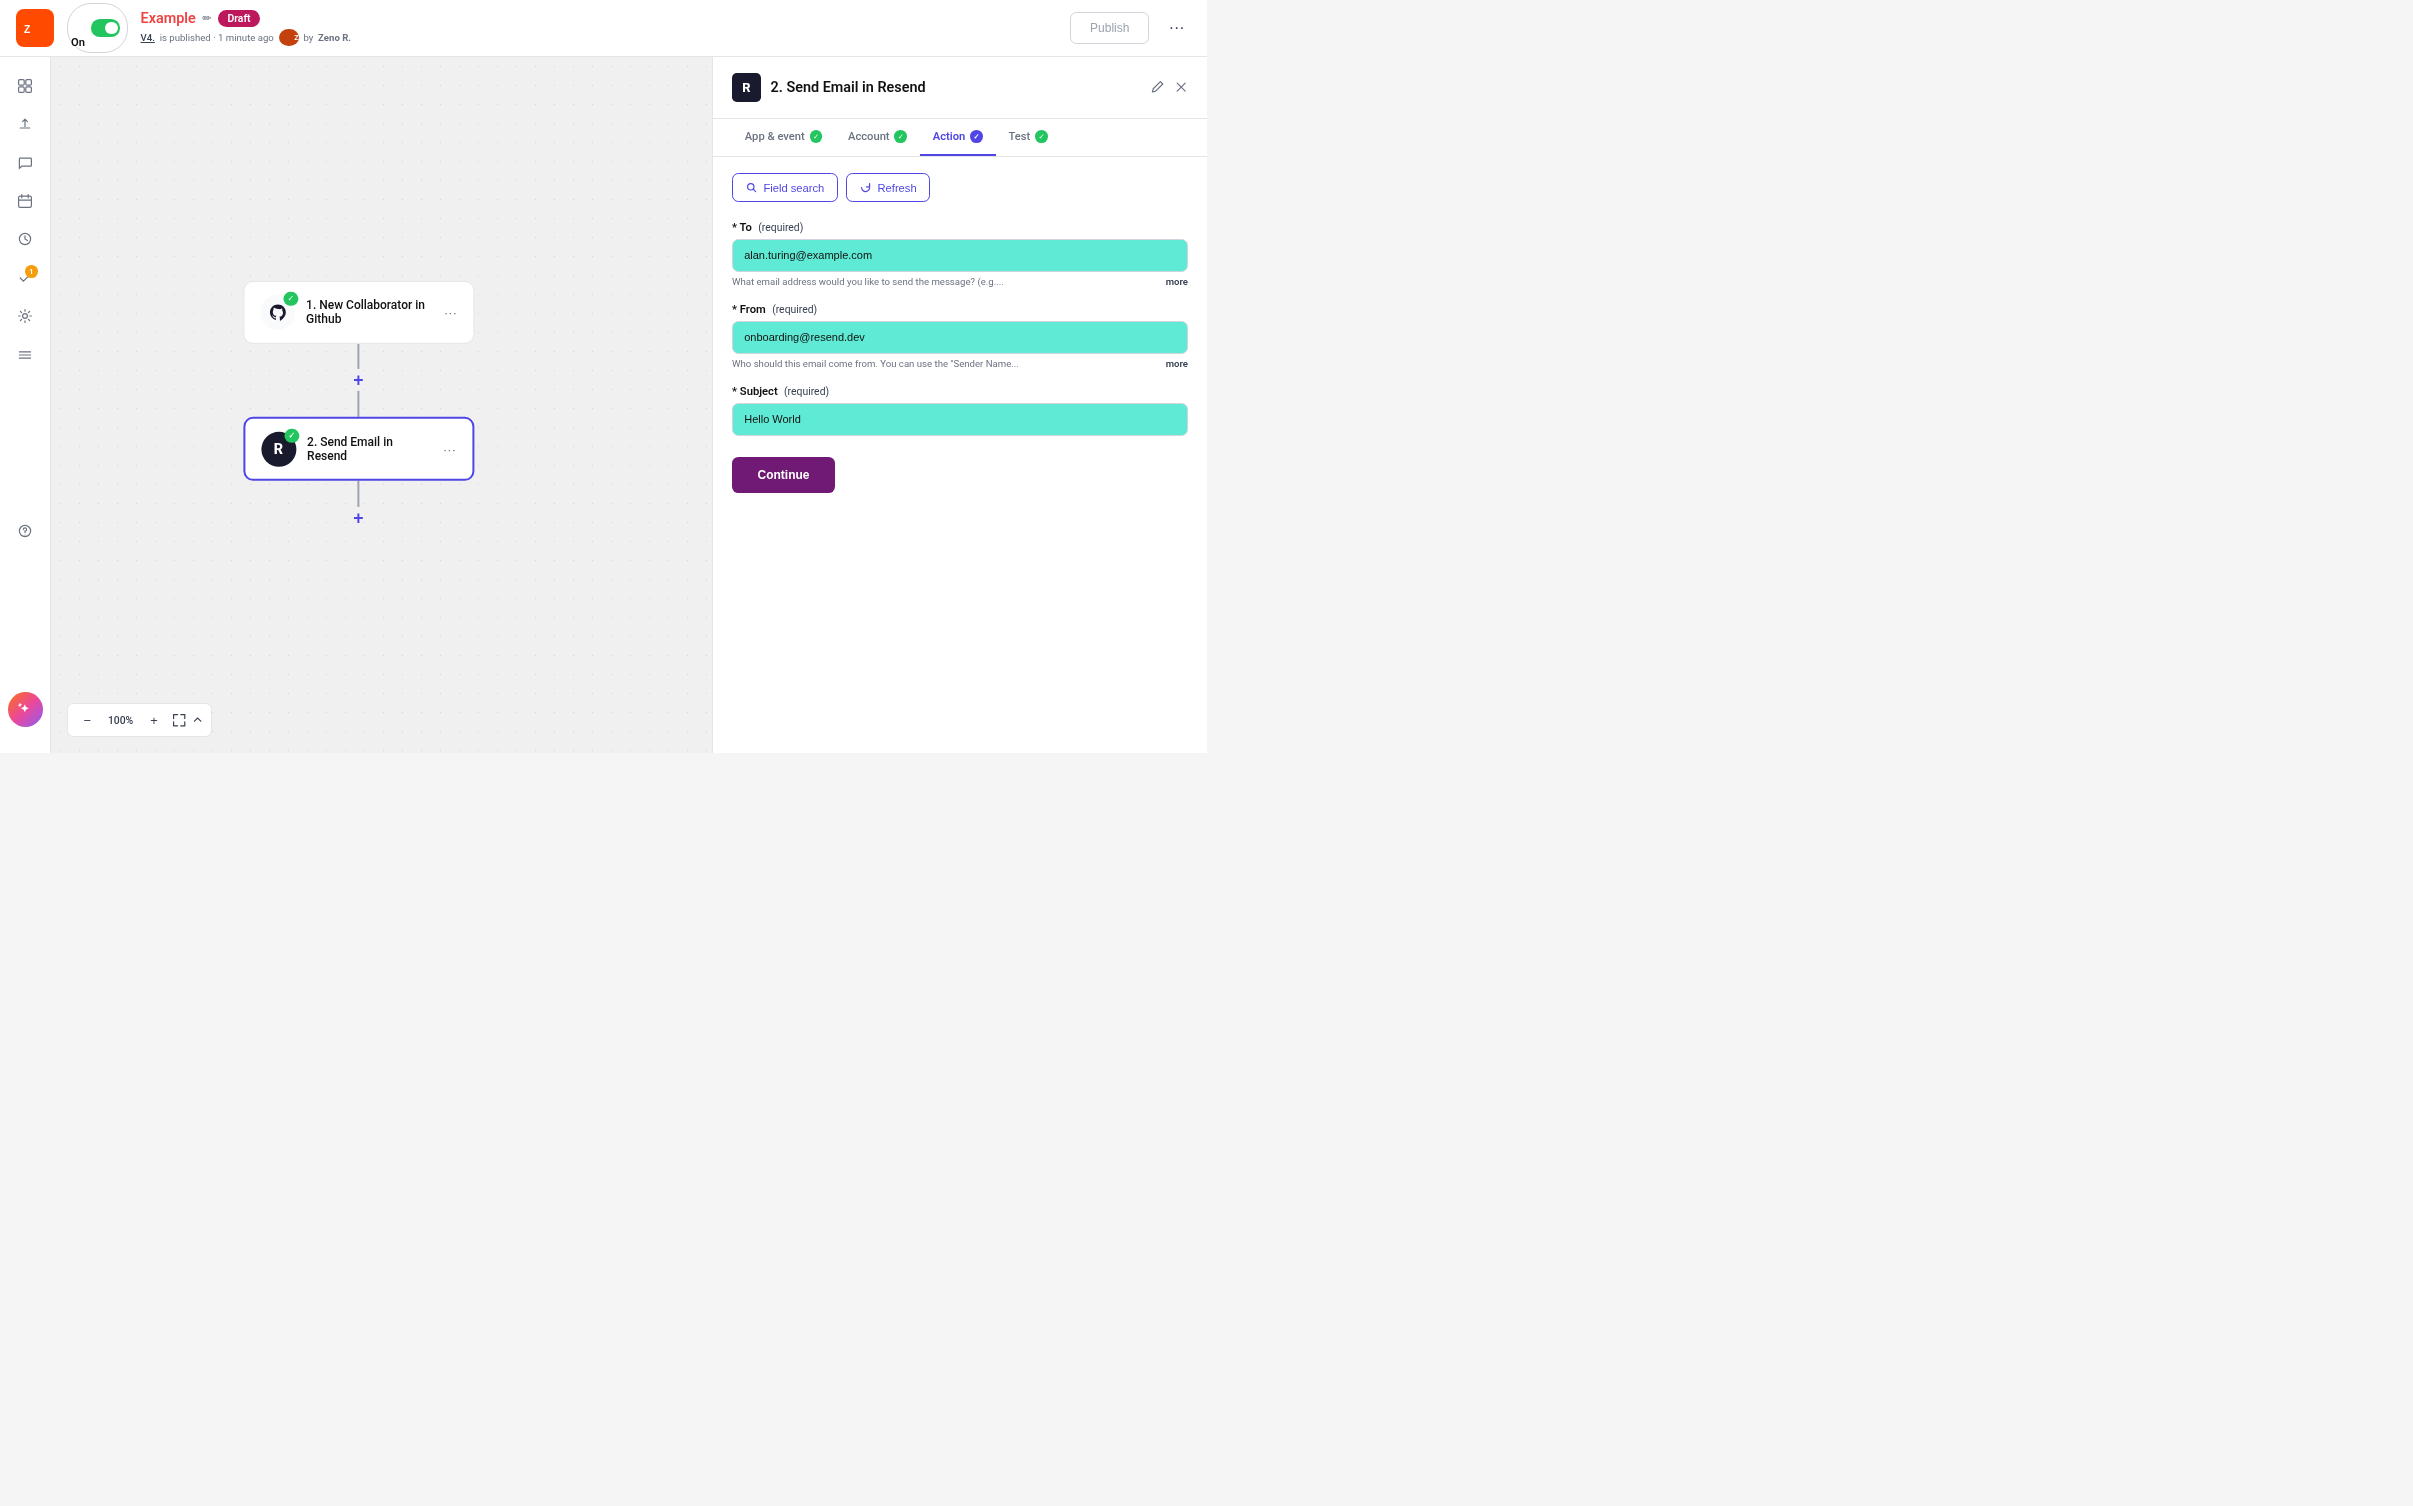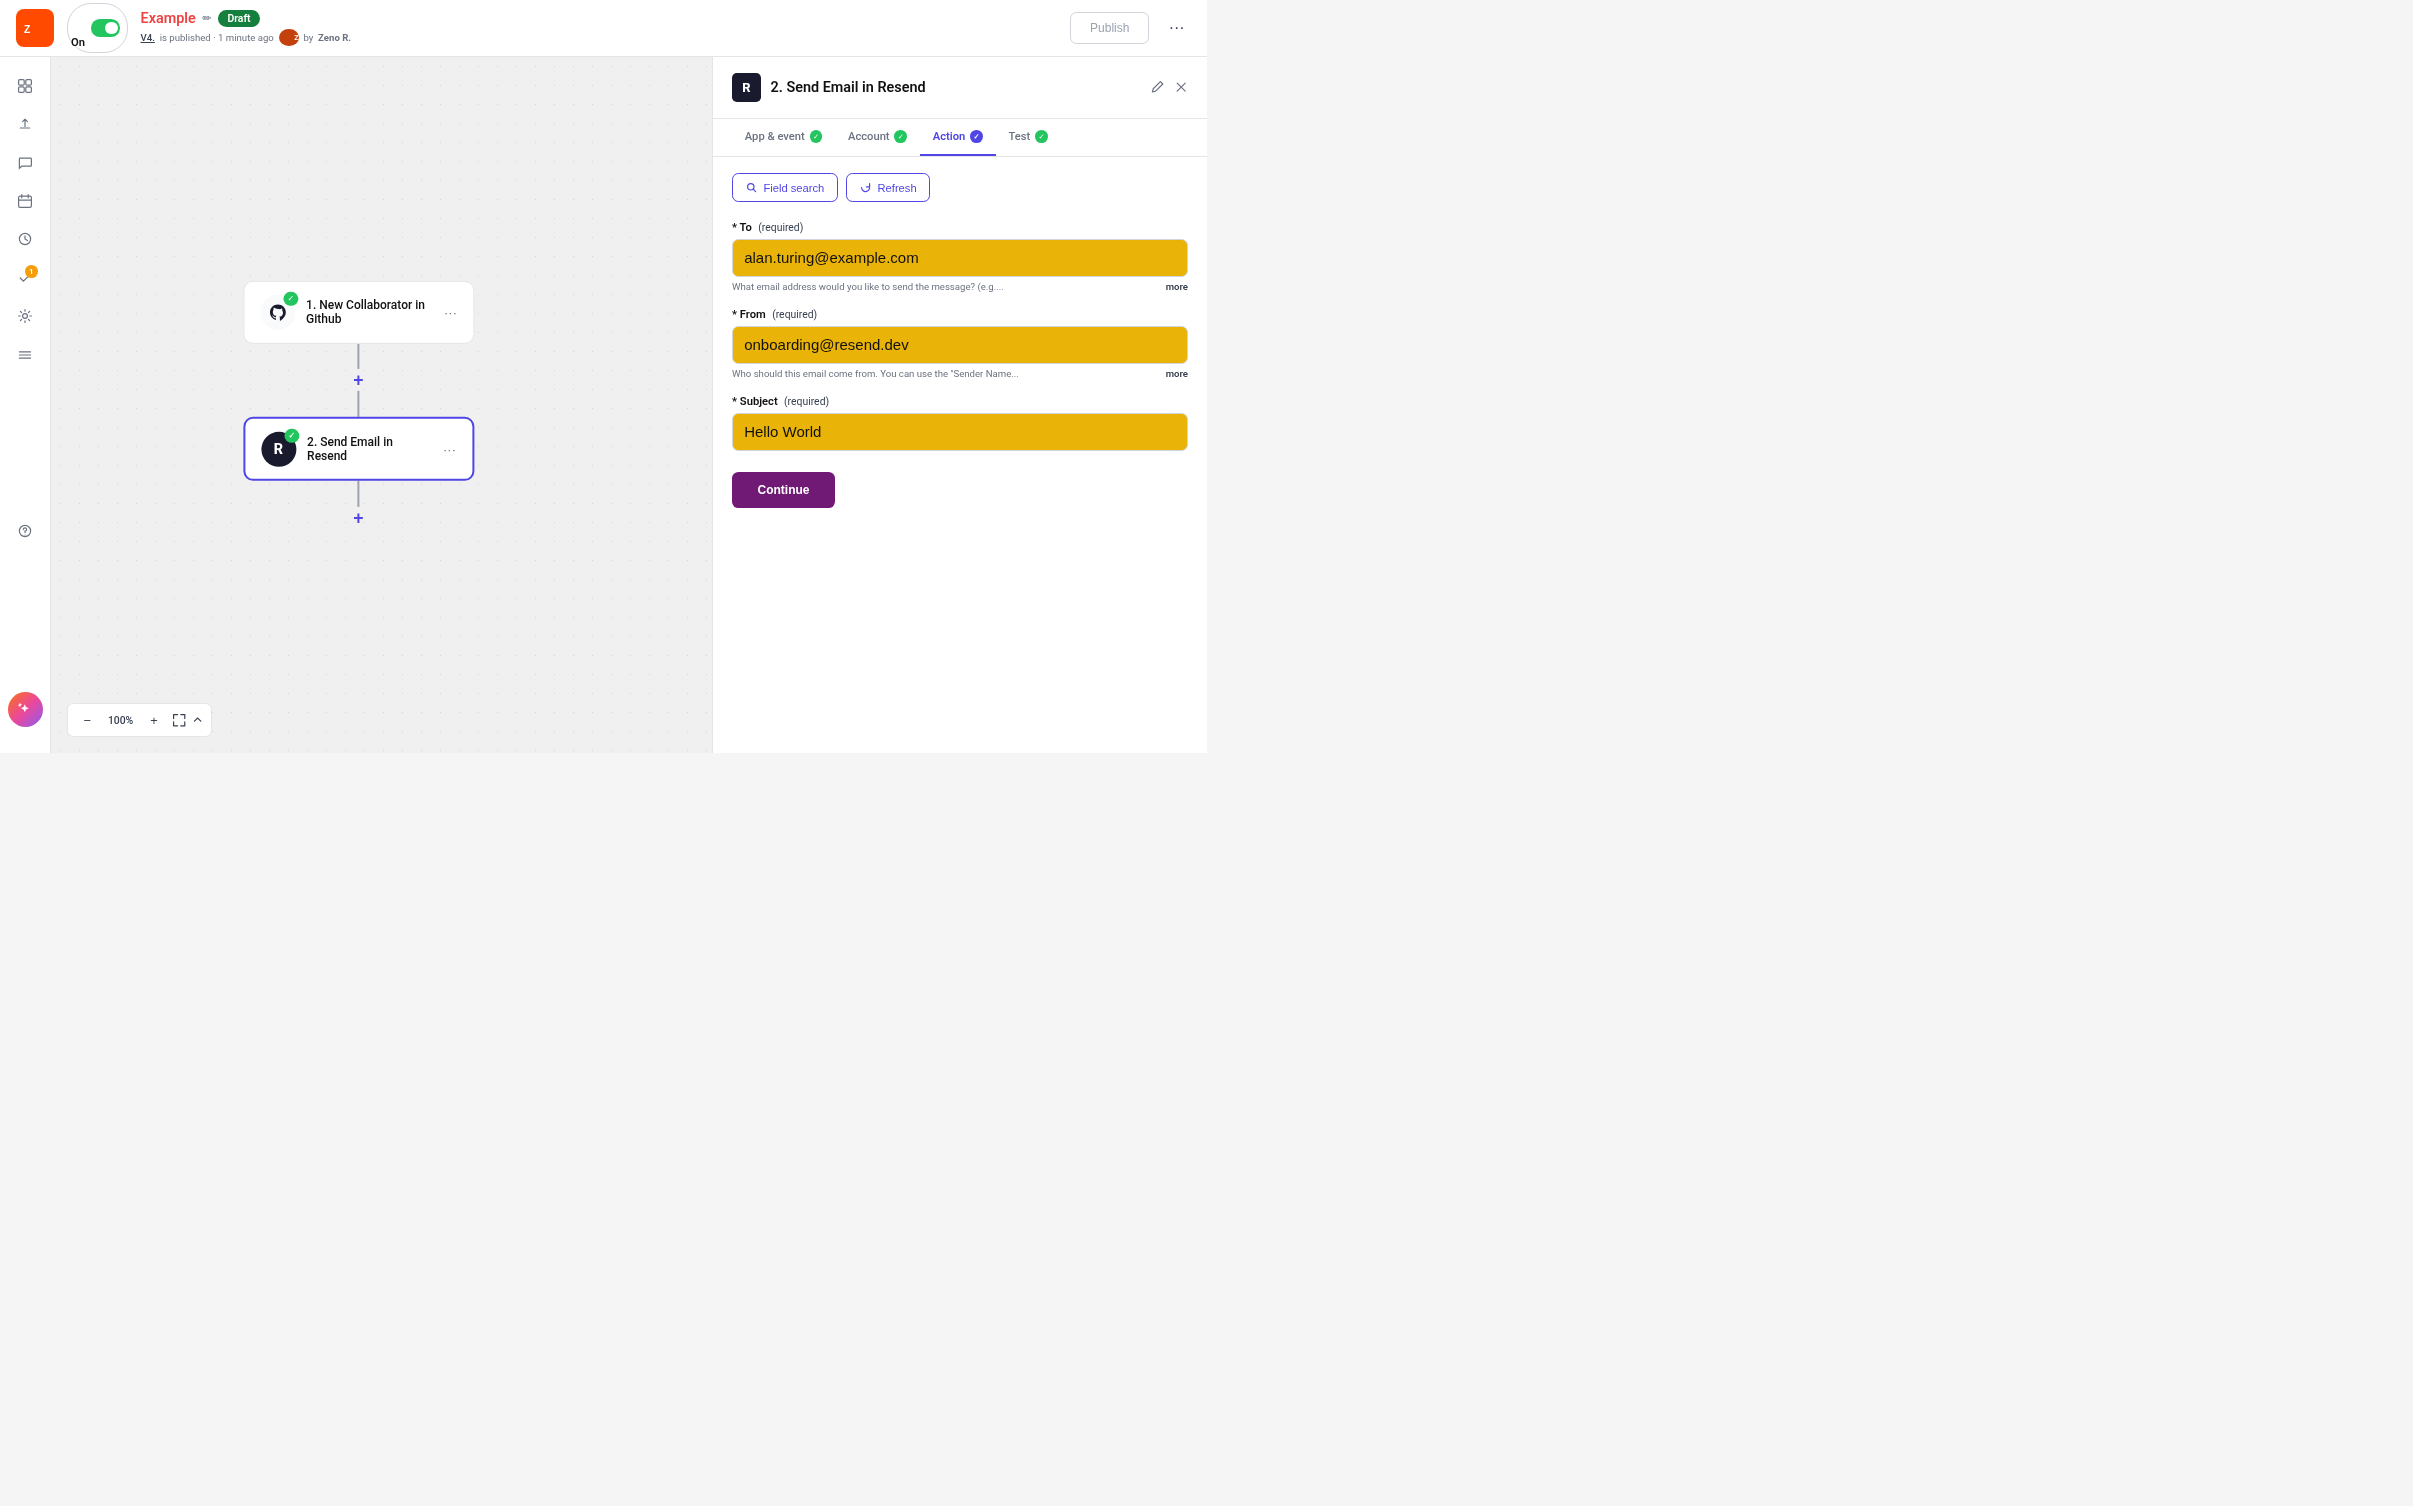"Draft" .draft-badge { background: #15803d -> #be185d }
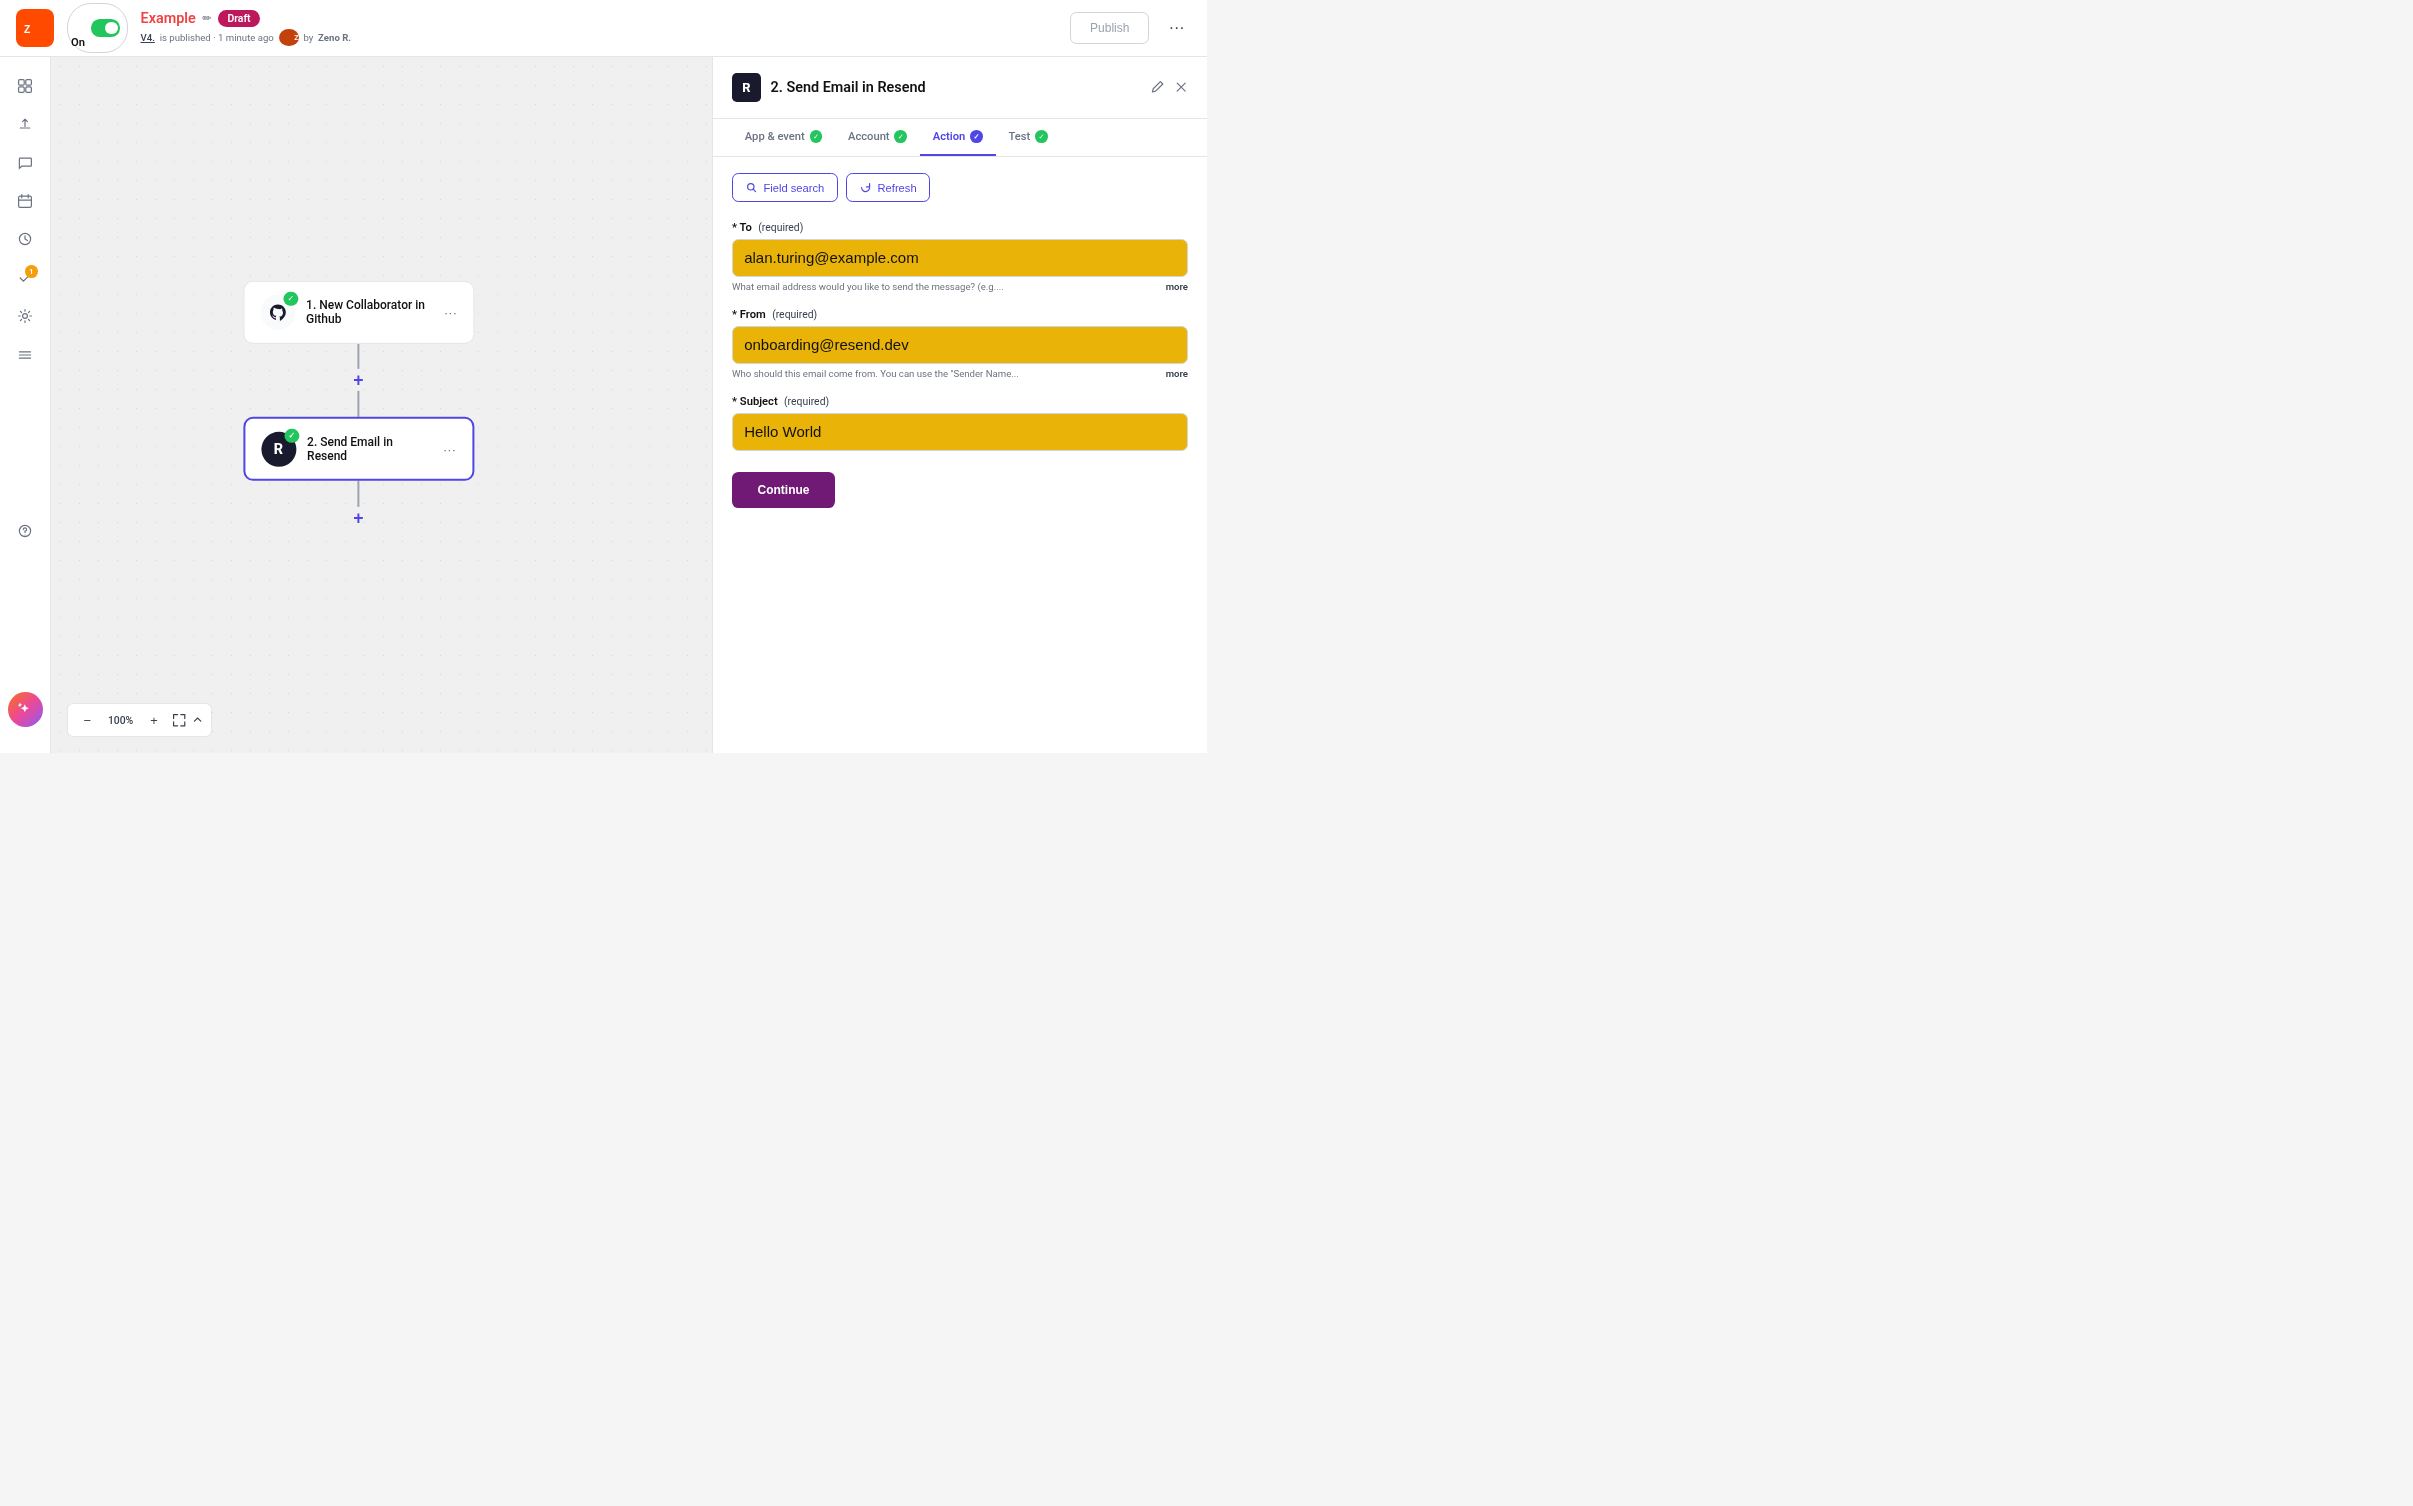"alan.turing@example.com" .field-input { background: #eab308 -> #5eead4; font-size: 15px -> 11px }
